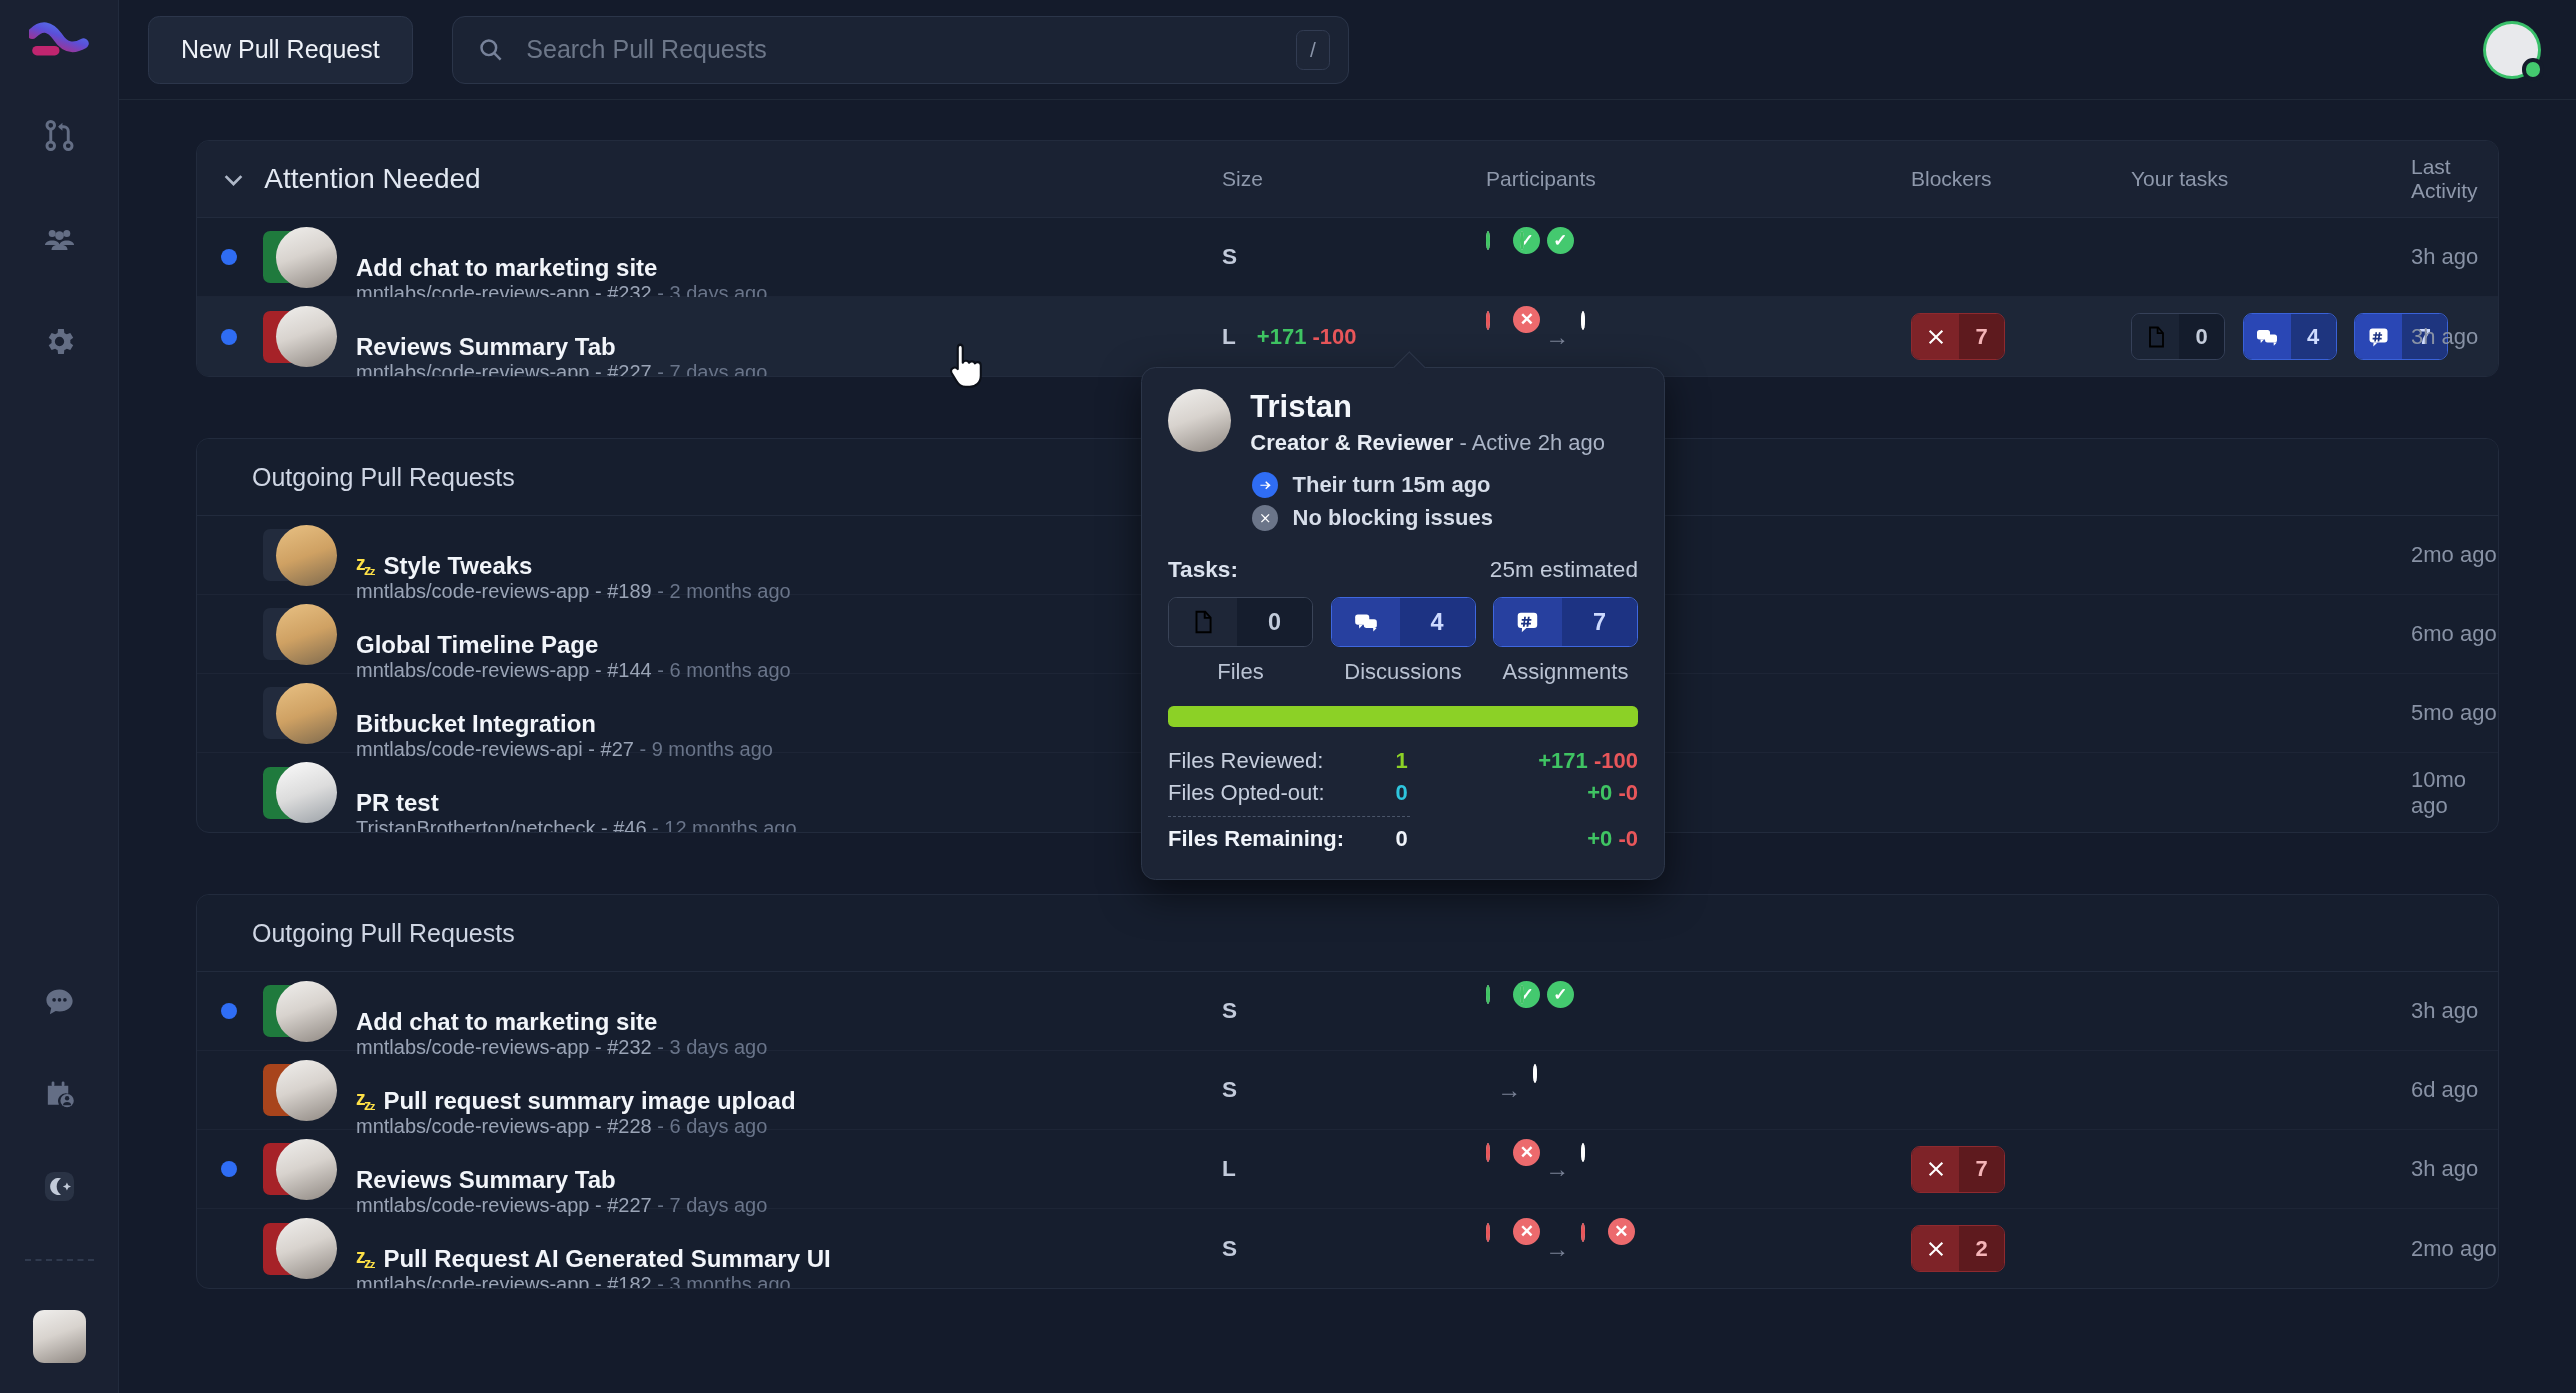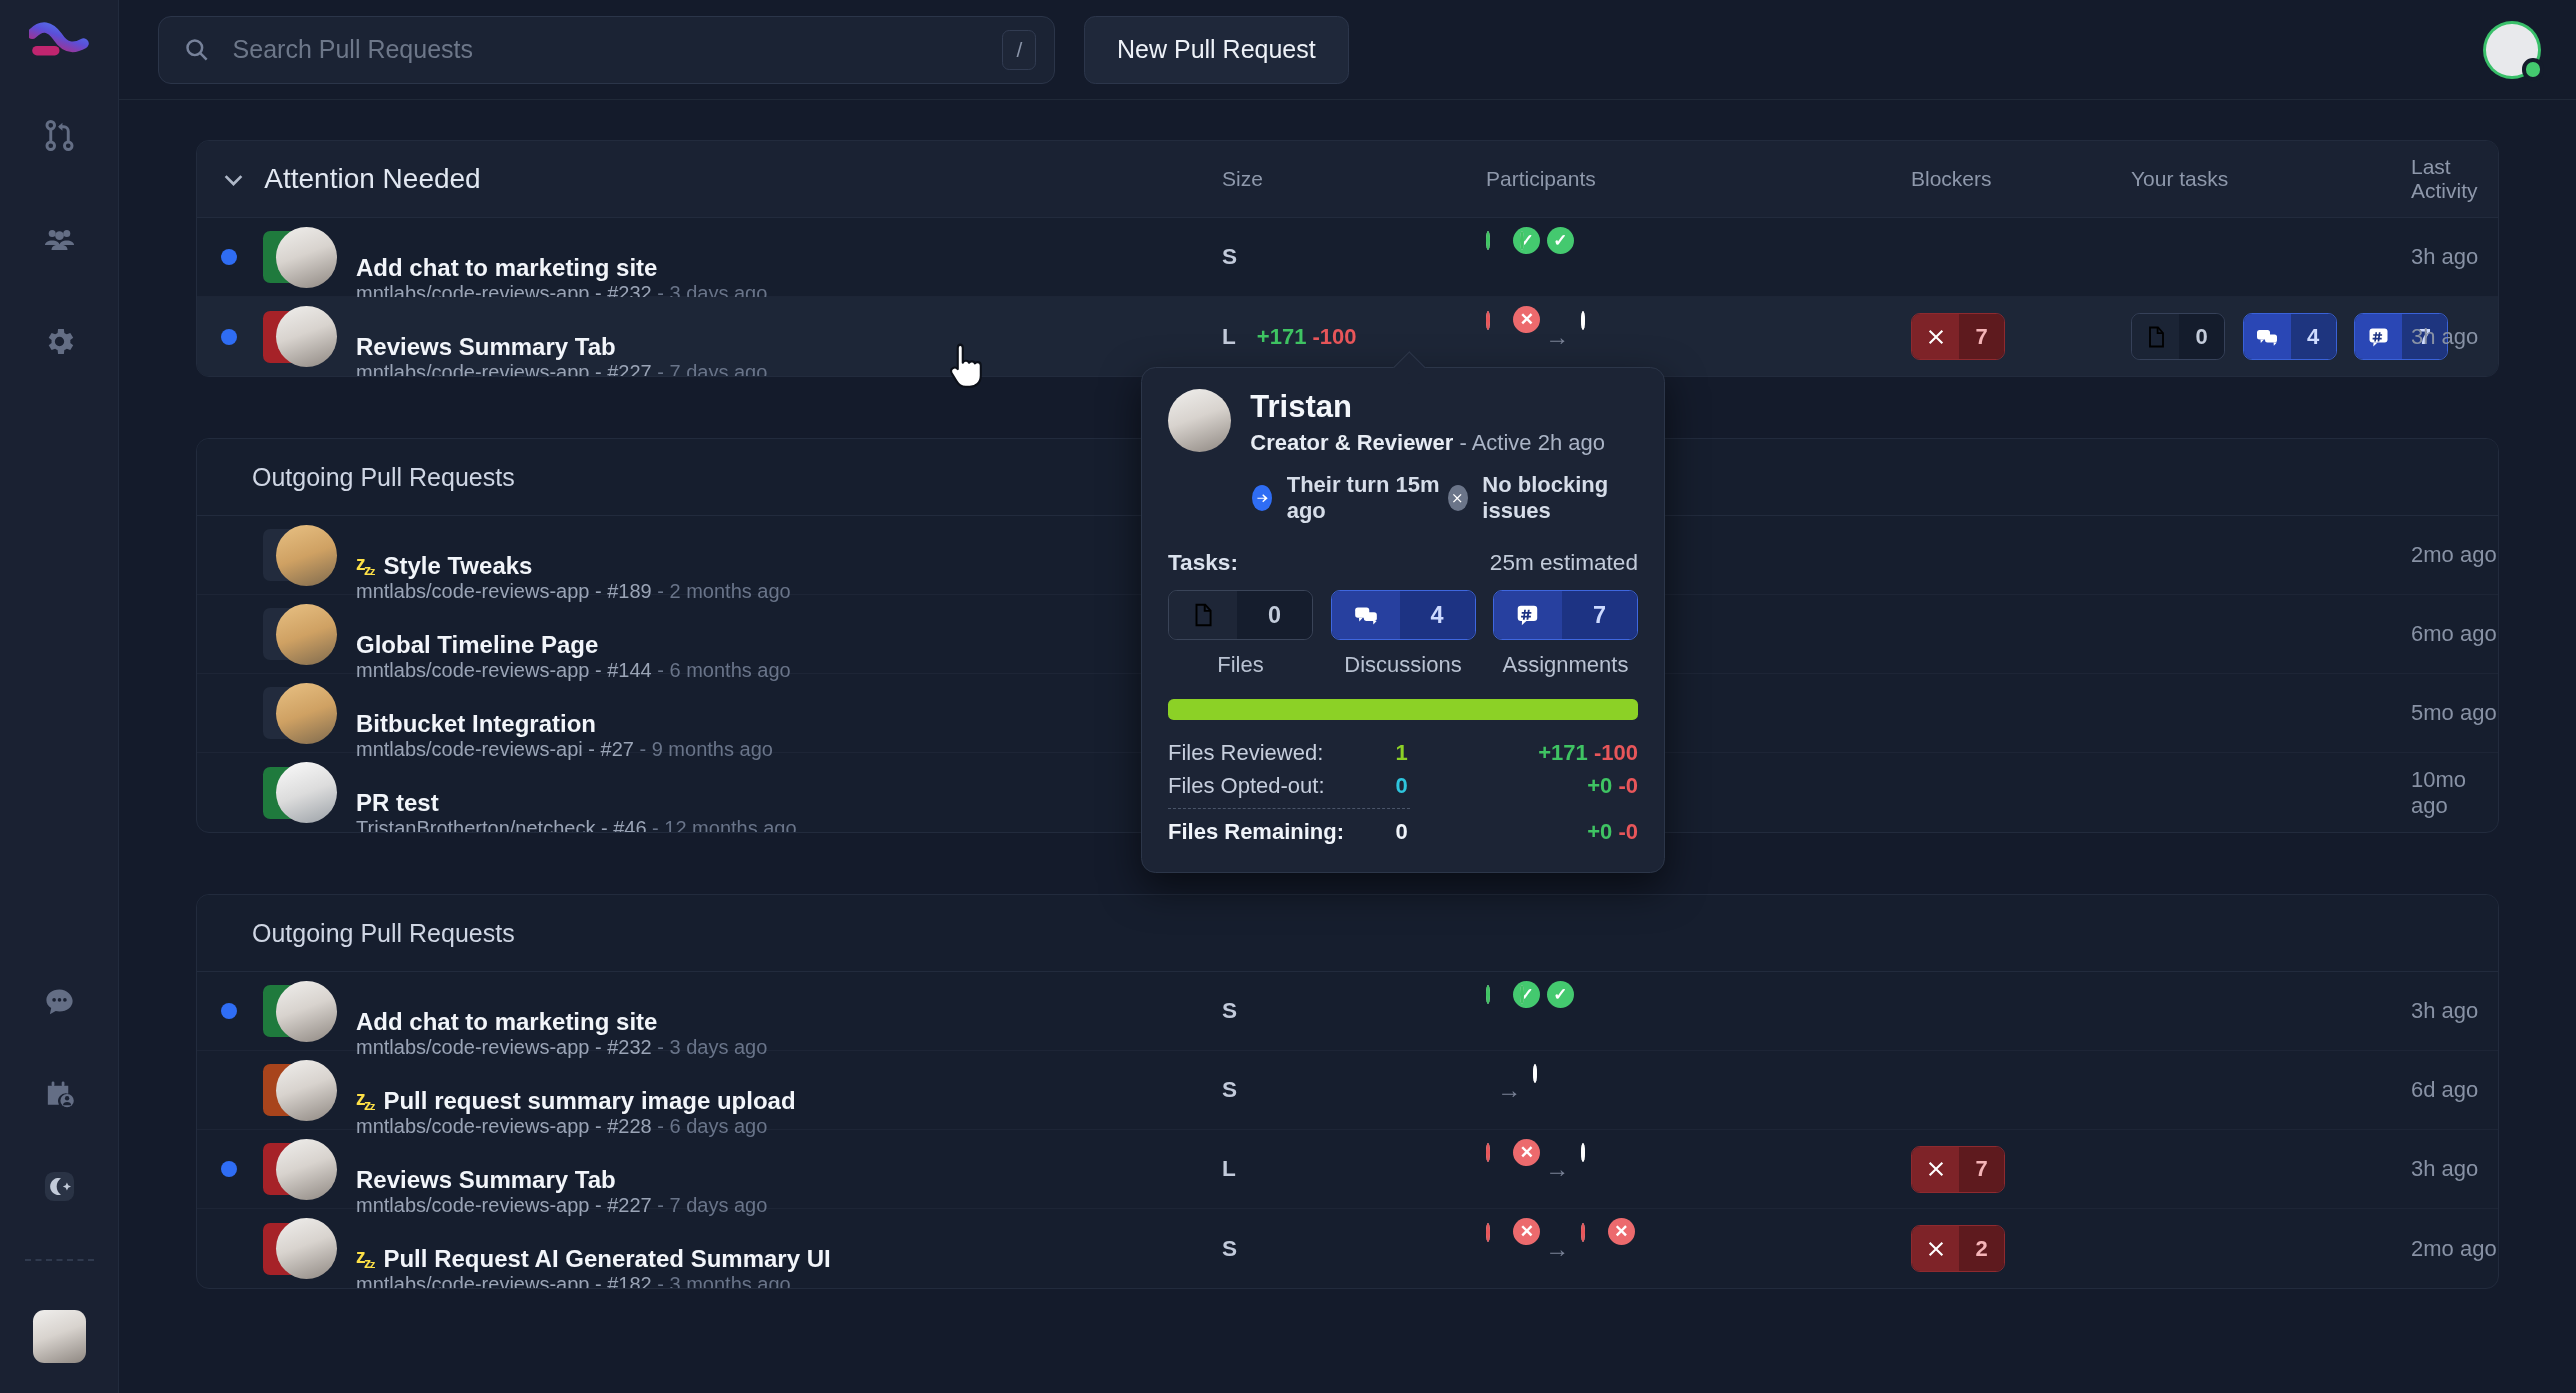"Search Pull Requests" div { order: before "New Pull Request" -> after "New Pull Request" }
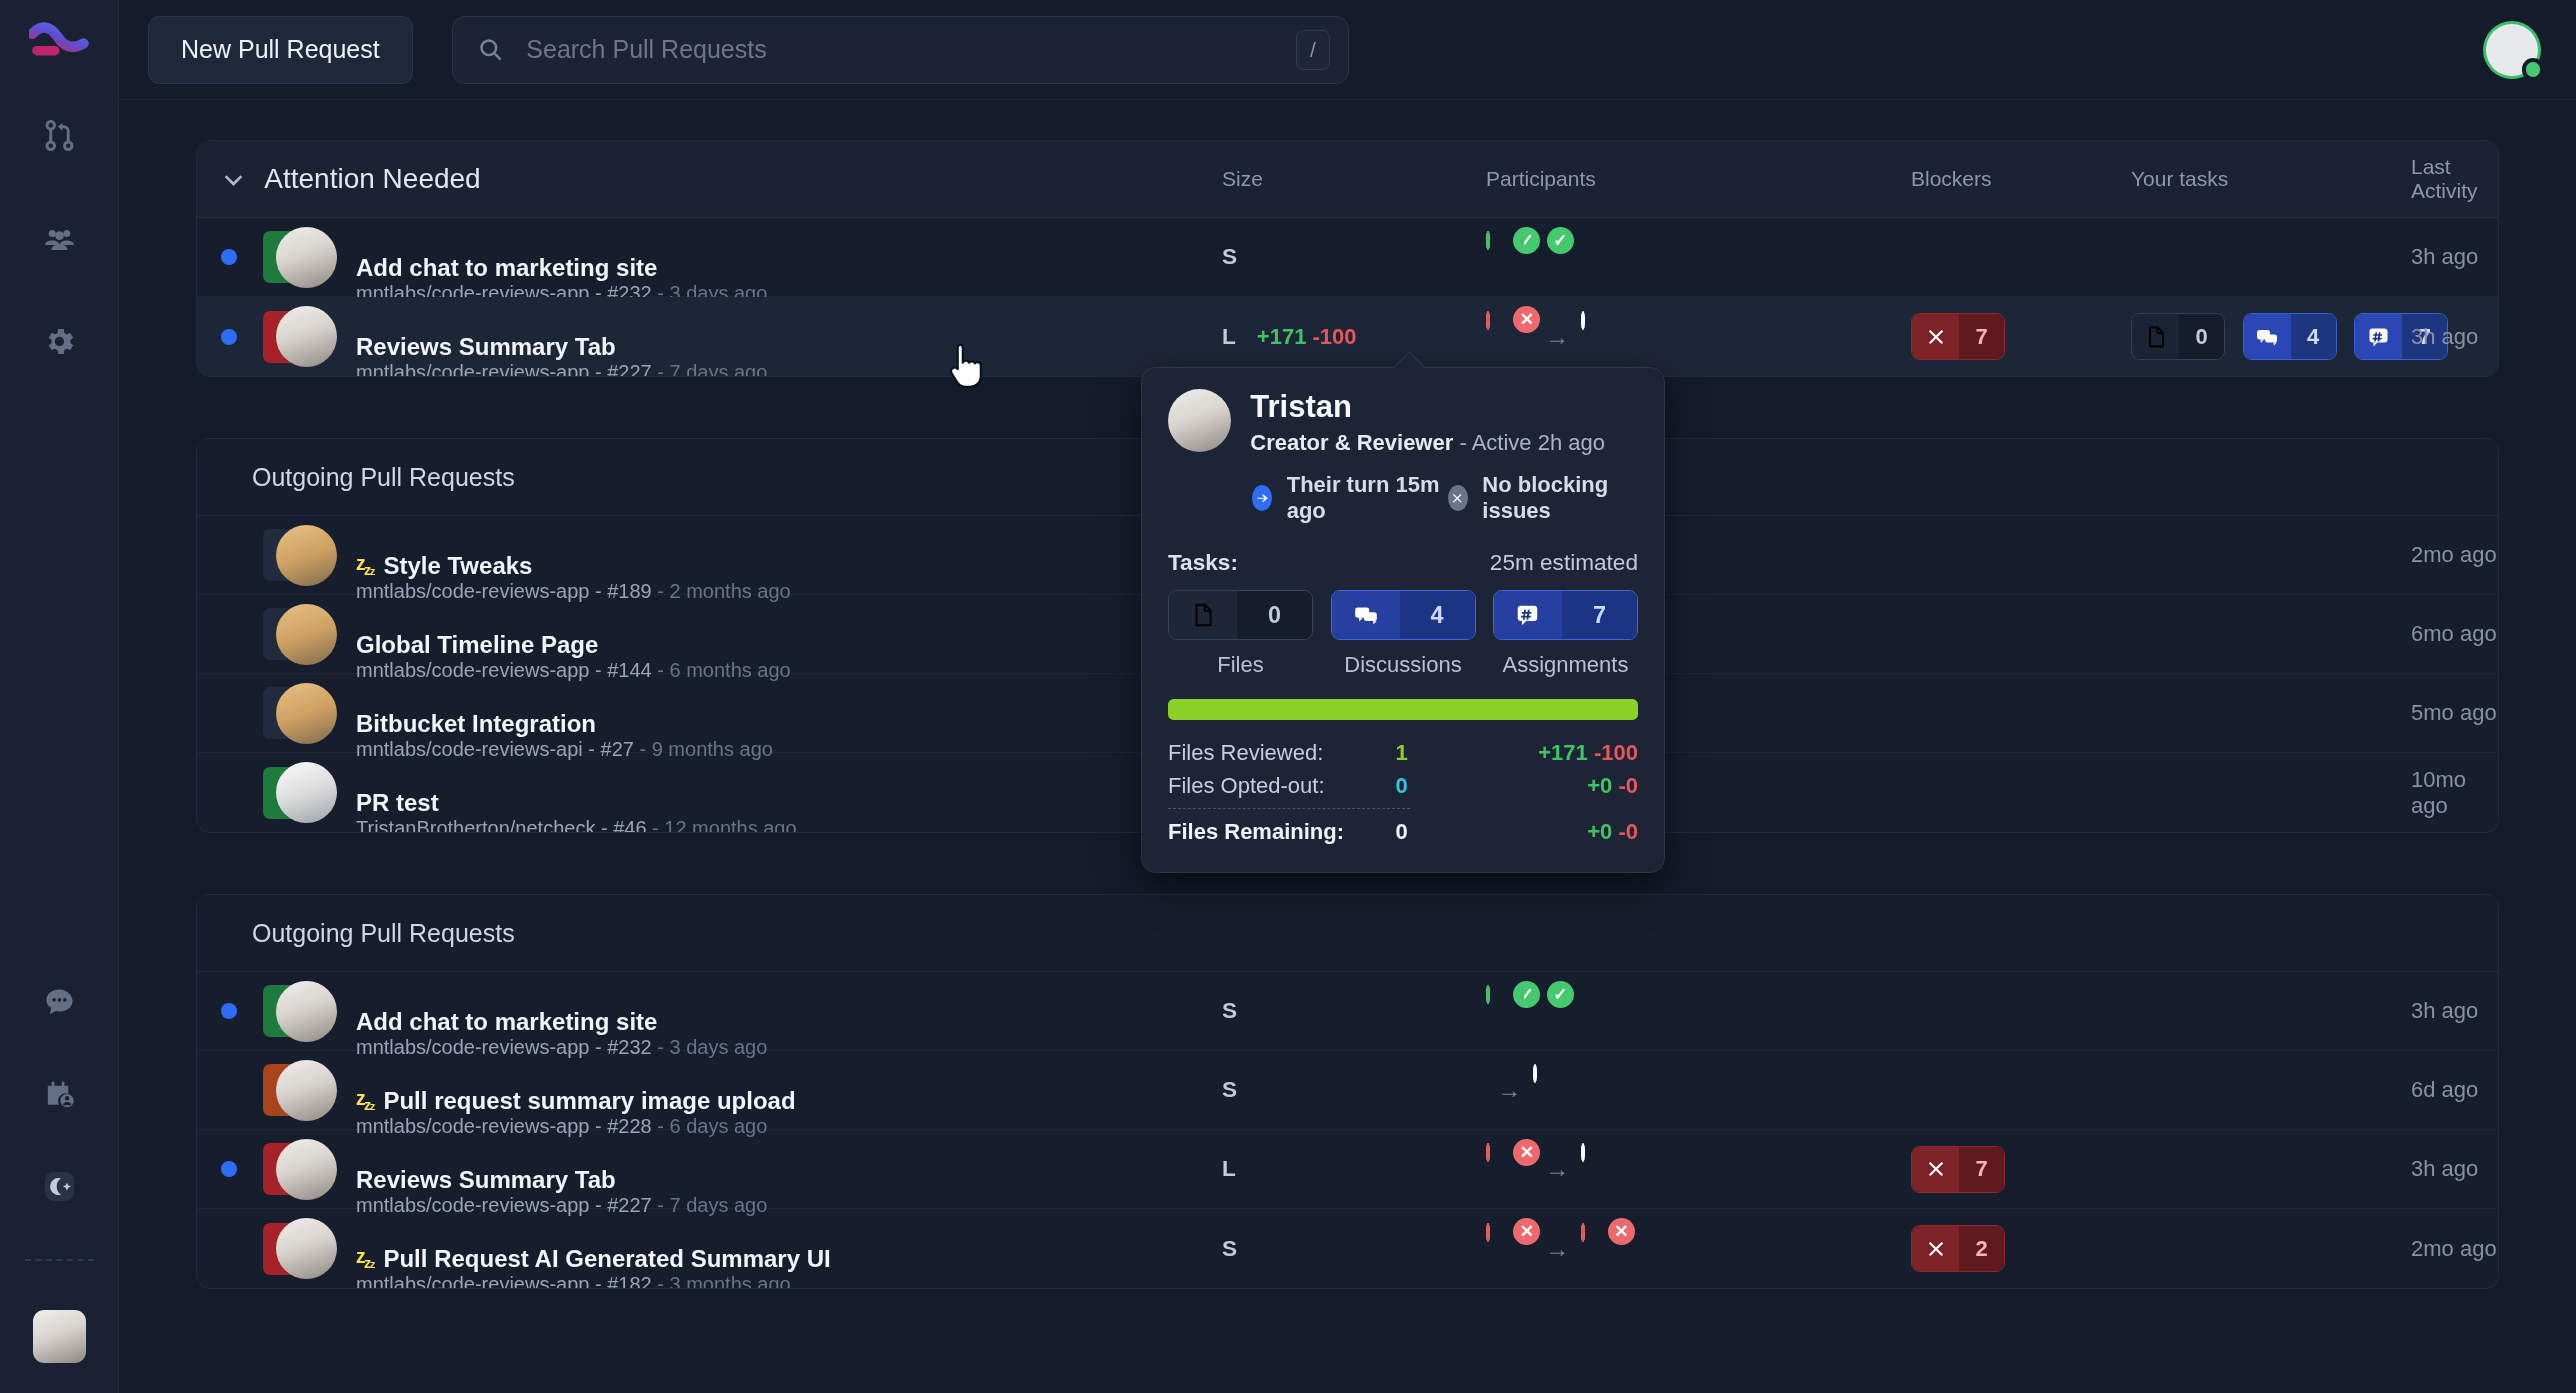"Their turn 15m ago" .pop-lines { flex-direction: row -> column }
